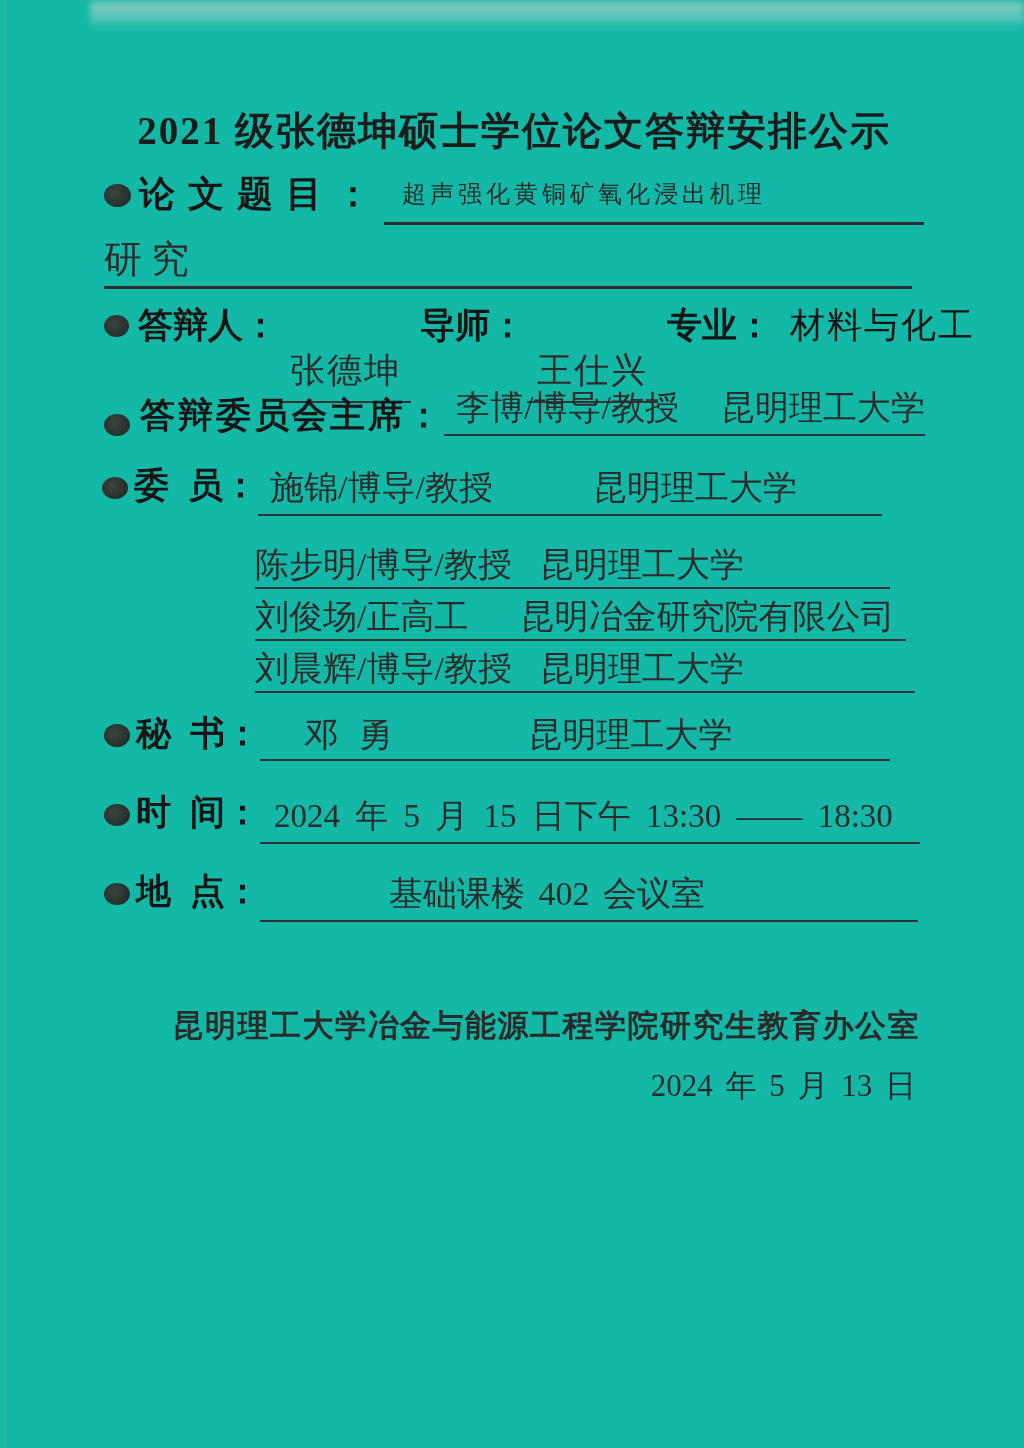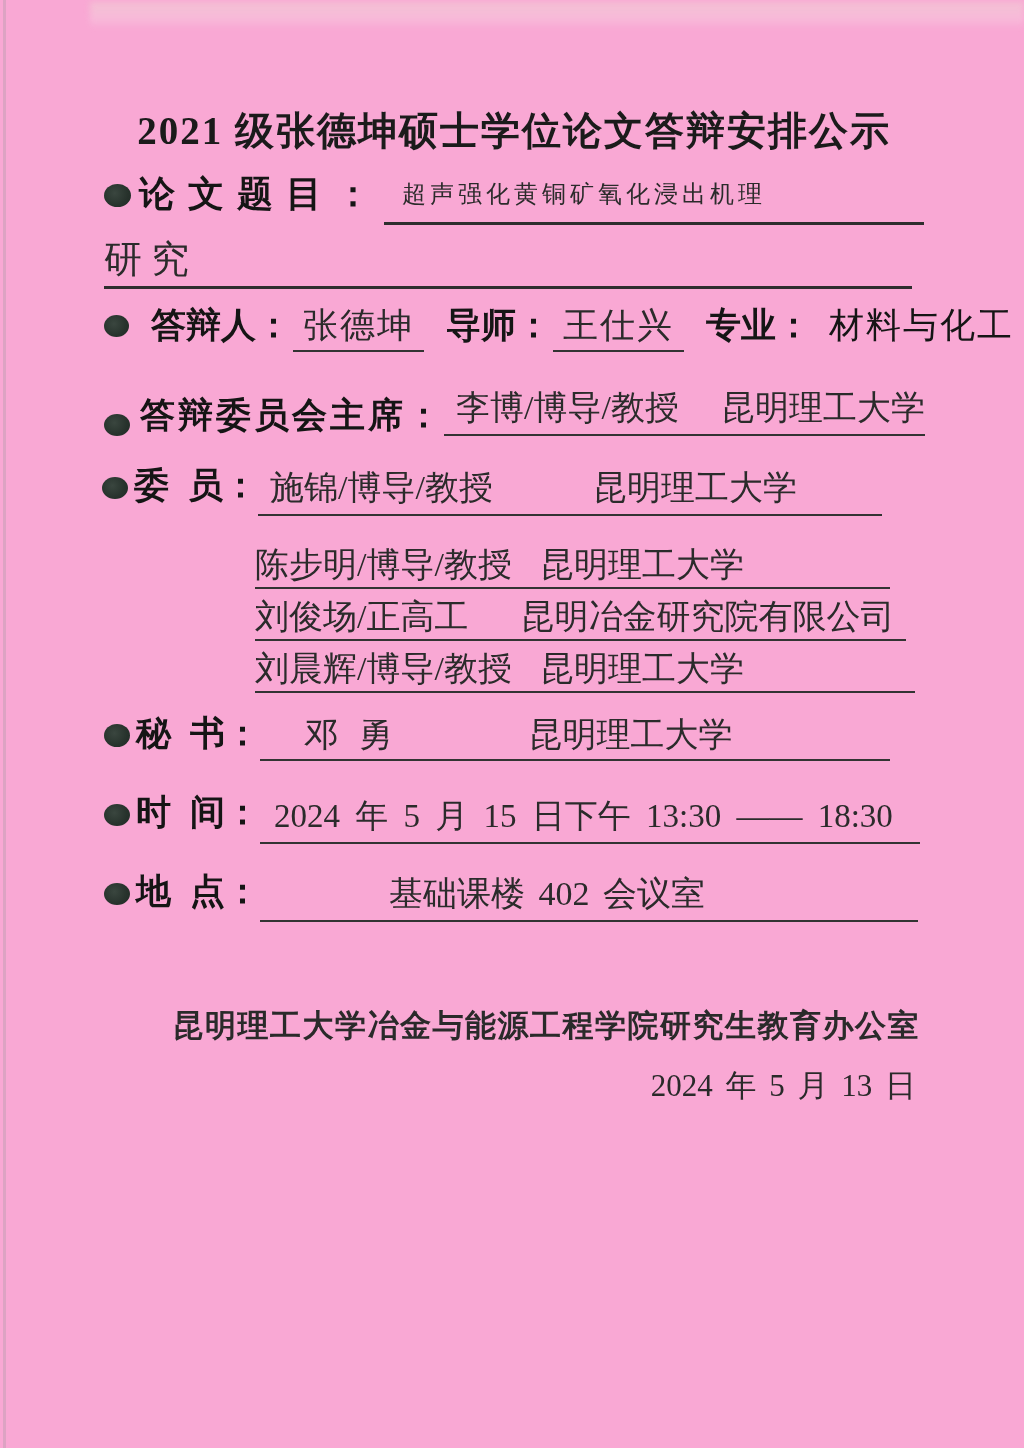"2021 级张德坤硕士学位论文答辩安排公示" .page { background: #f9a8d4 -> #14b8a6 }
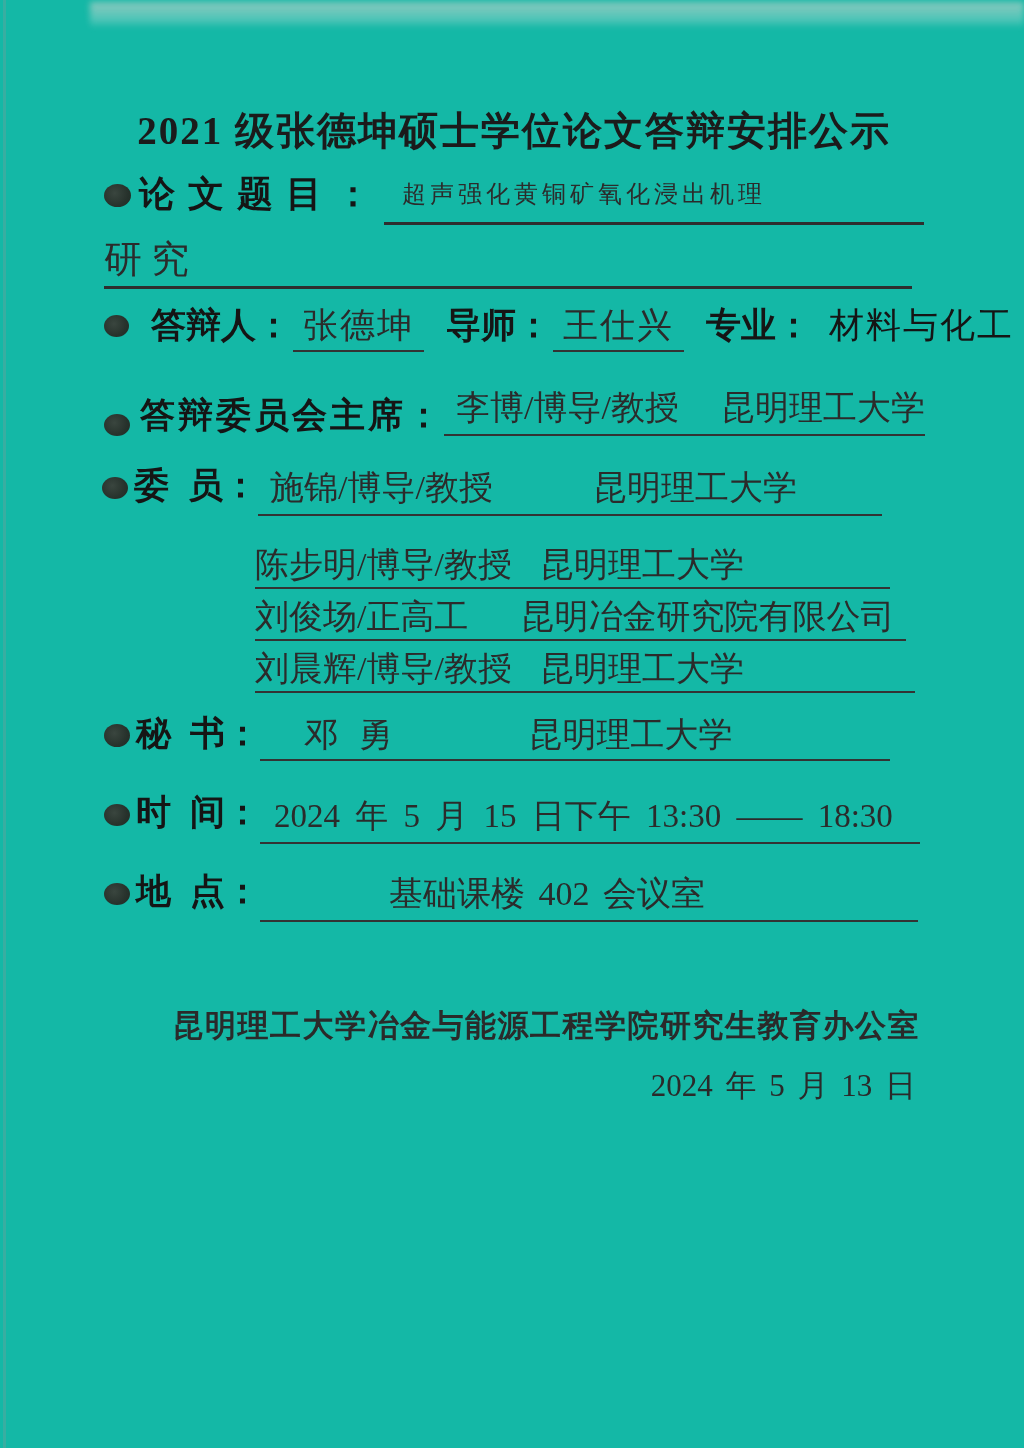"答辩人：" .r-def .label { margin-left: 22px -> 9px }
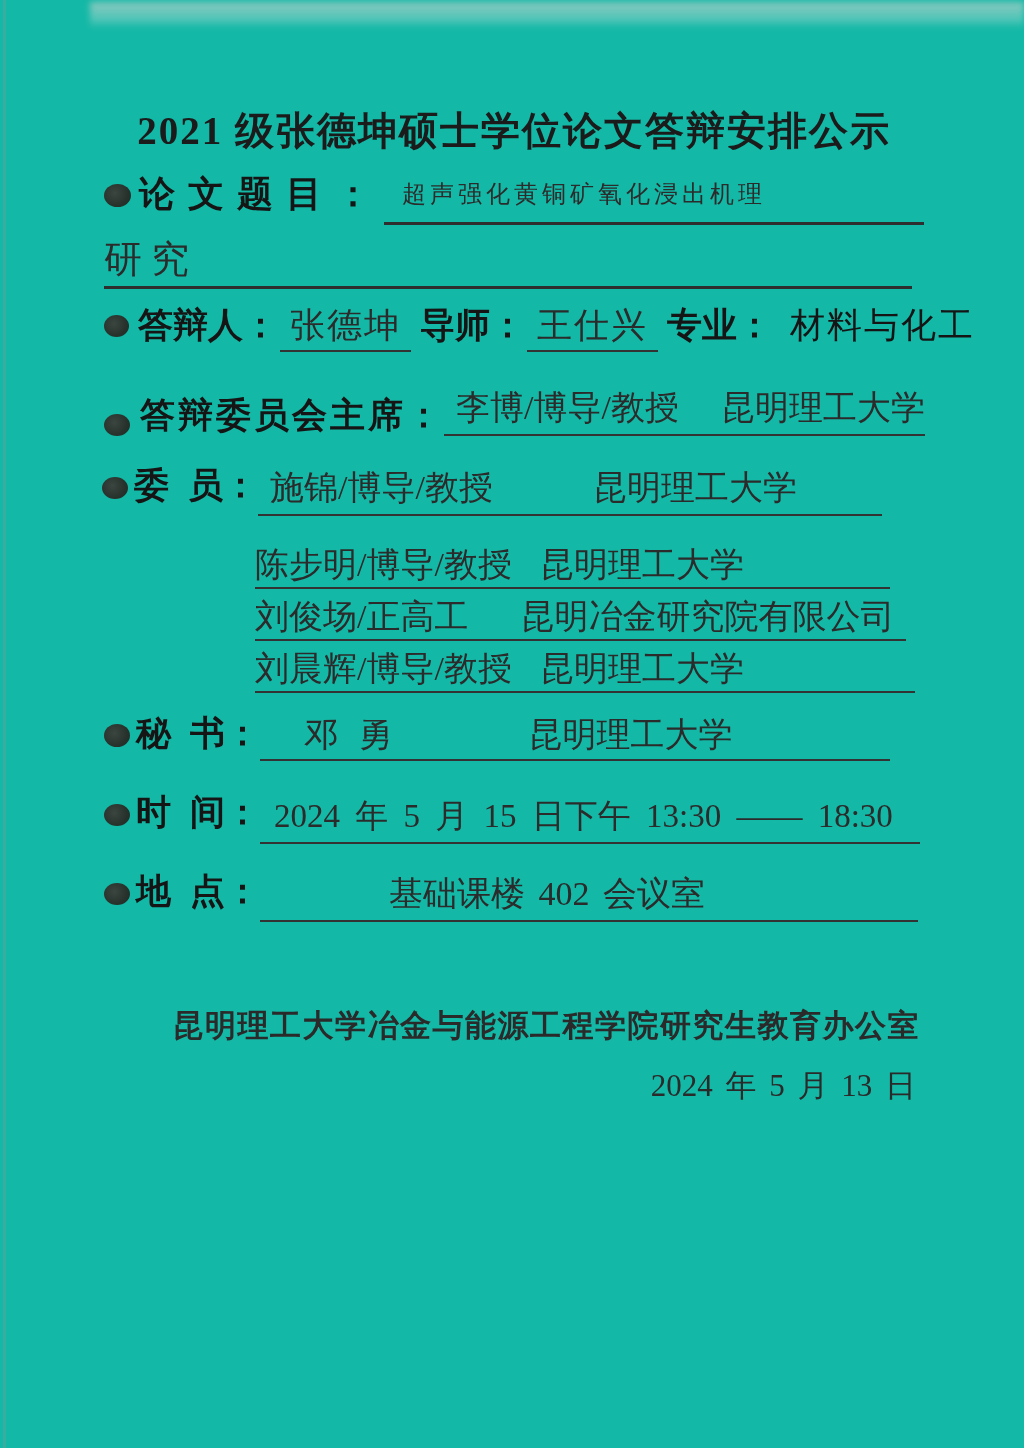"张德坤" .r-def .useg { margin-top: none -> 45px; padding: 0 10px 4px 10px -> 0 10px 10px 10px }
